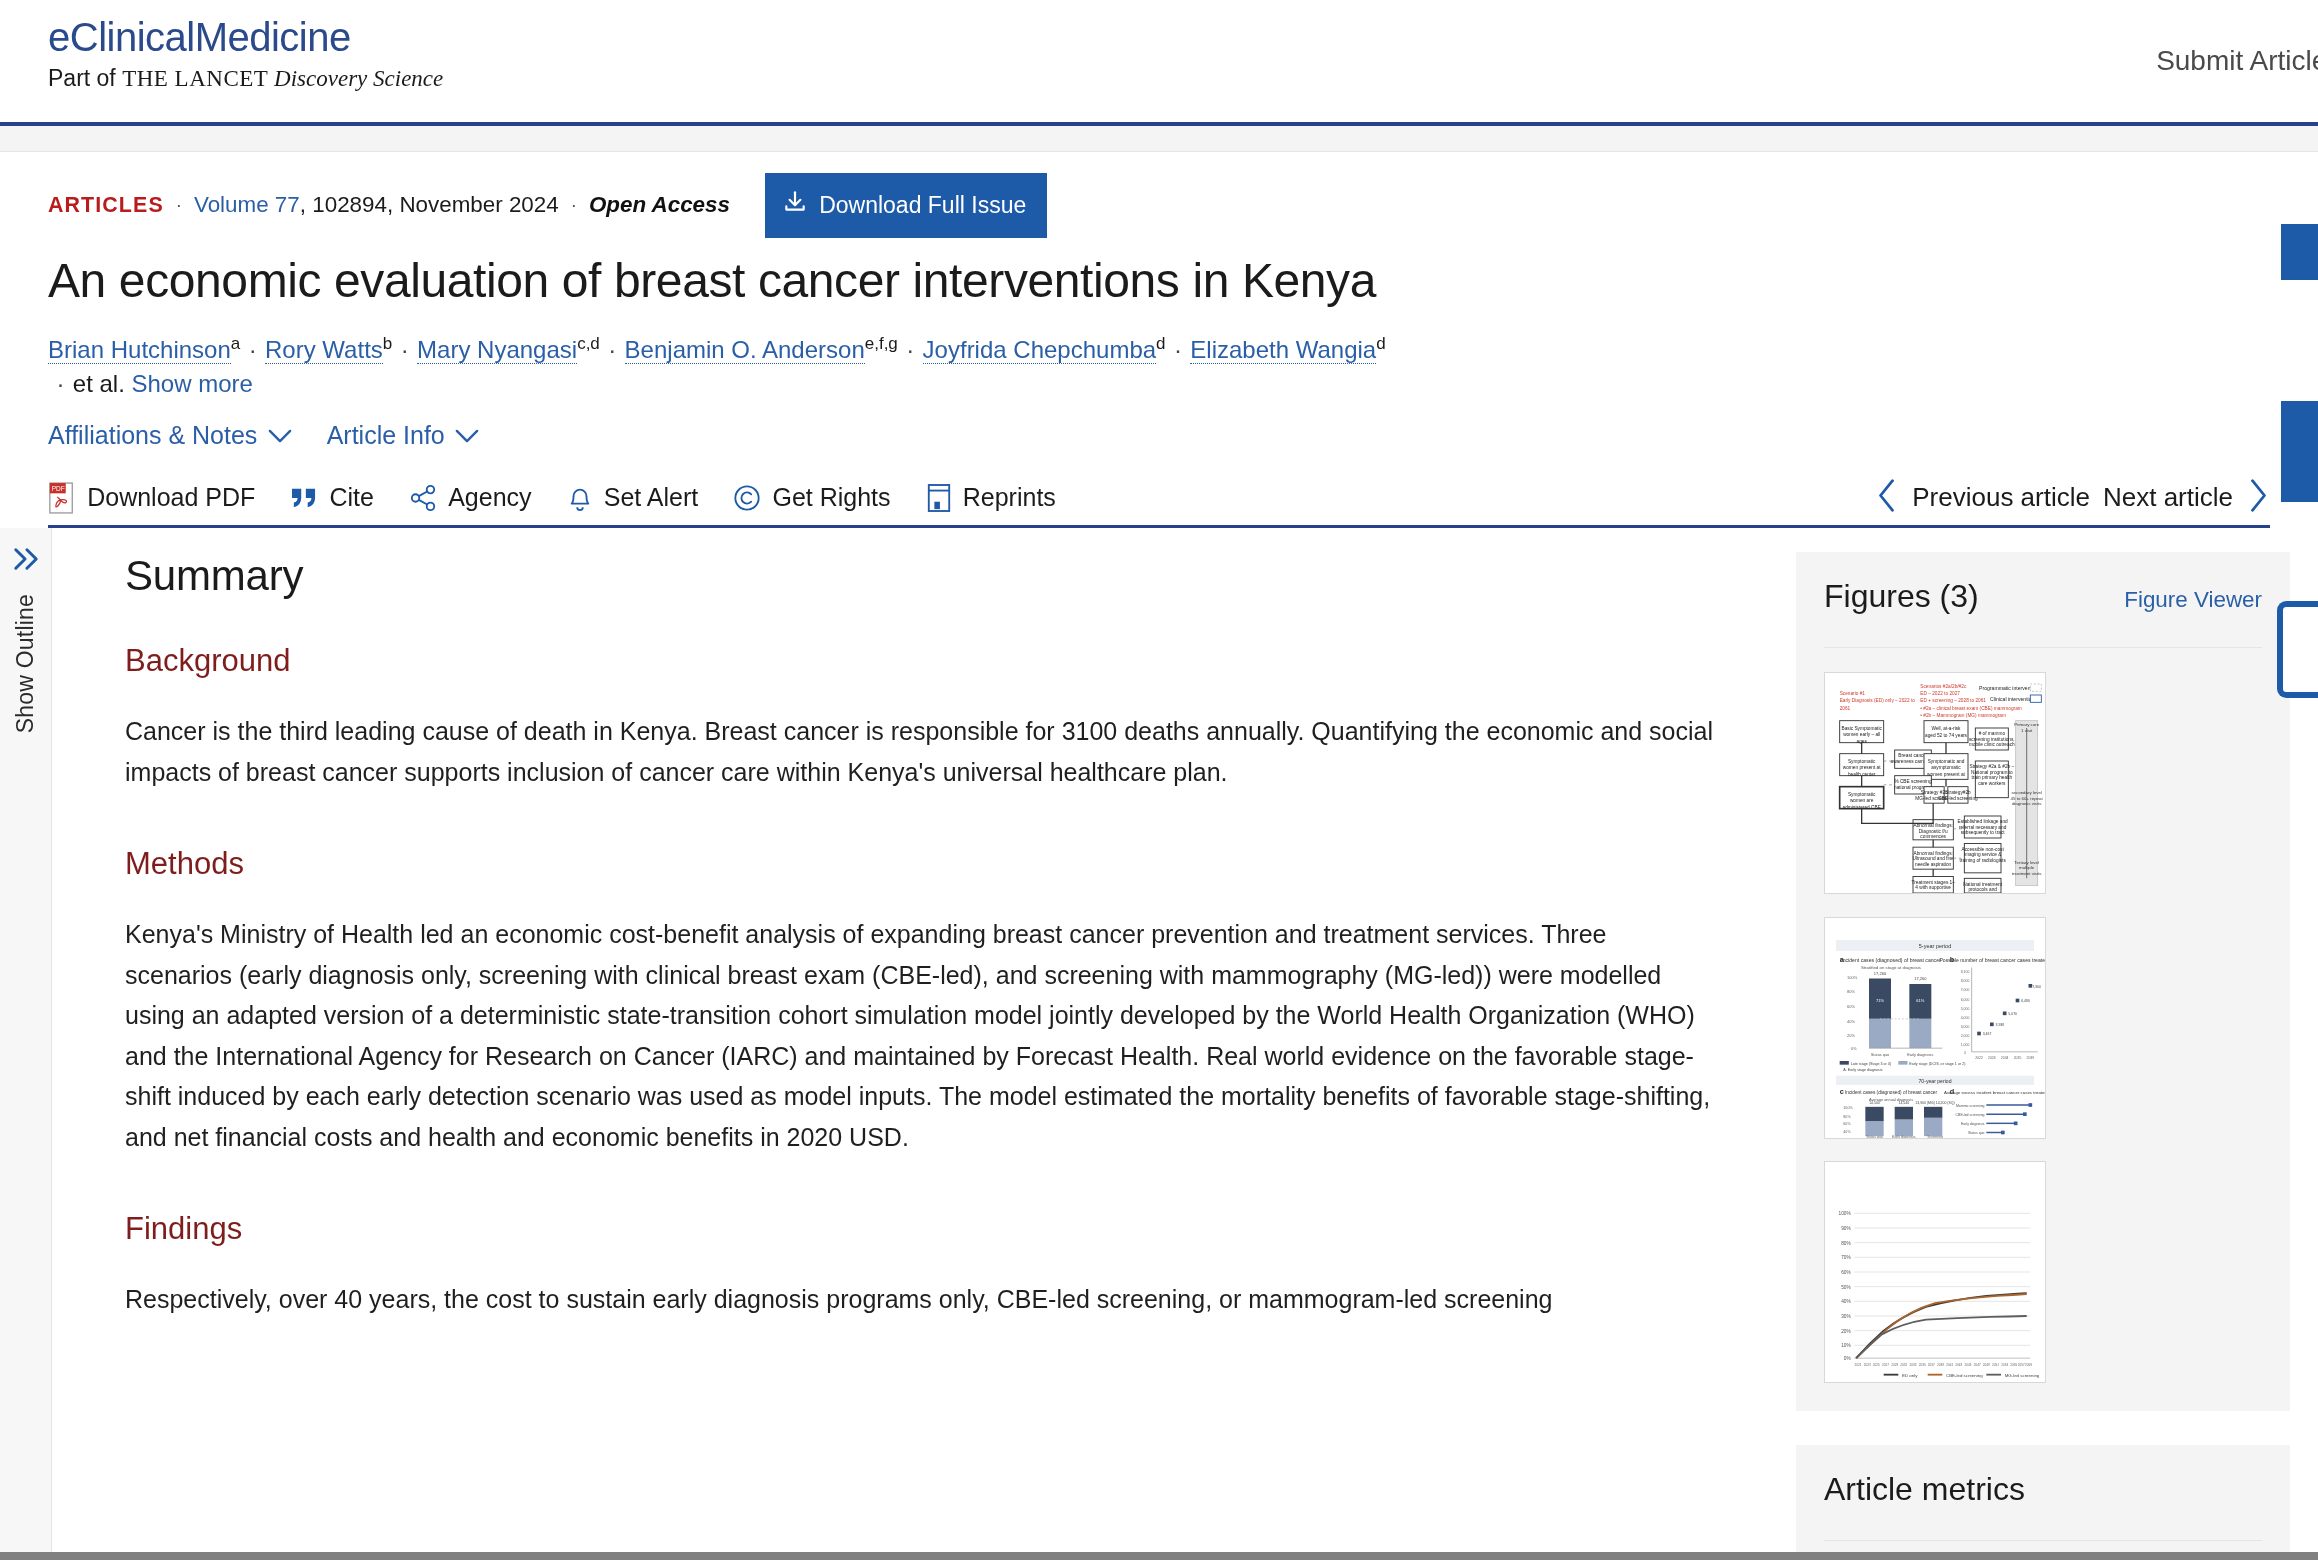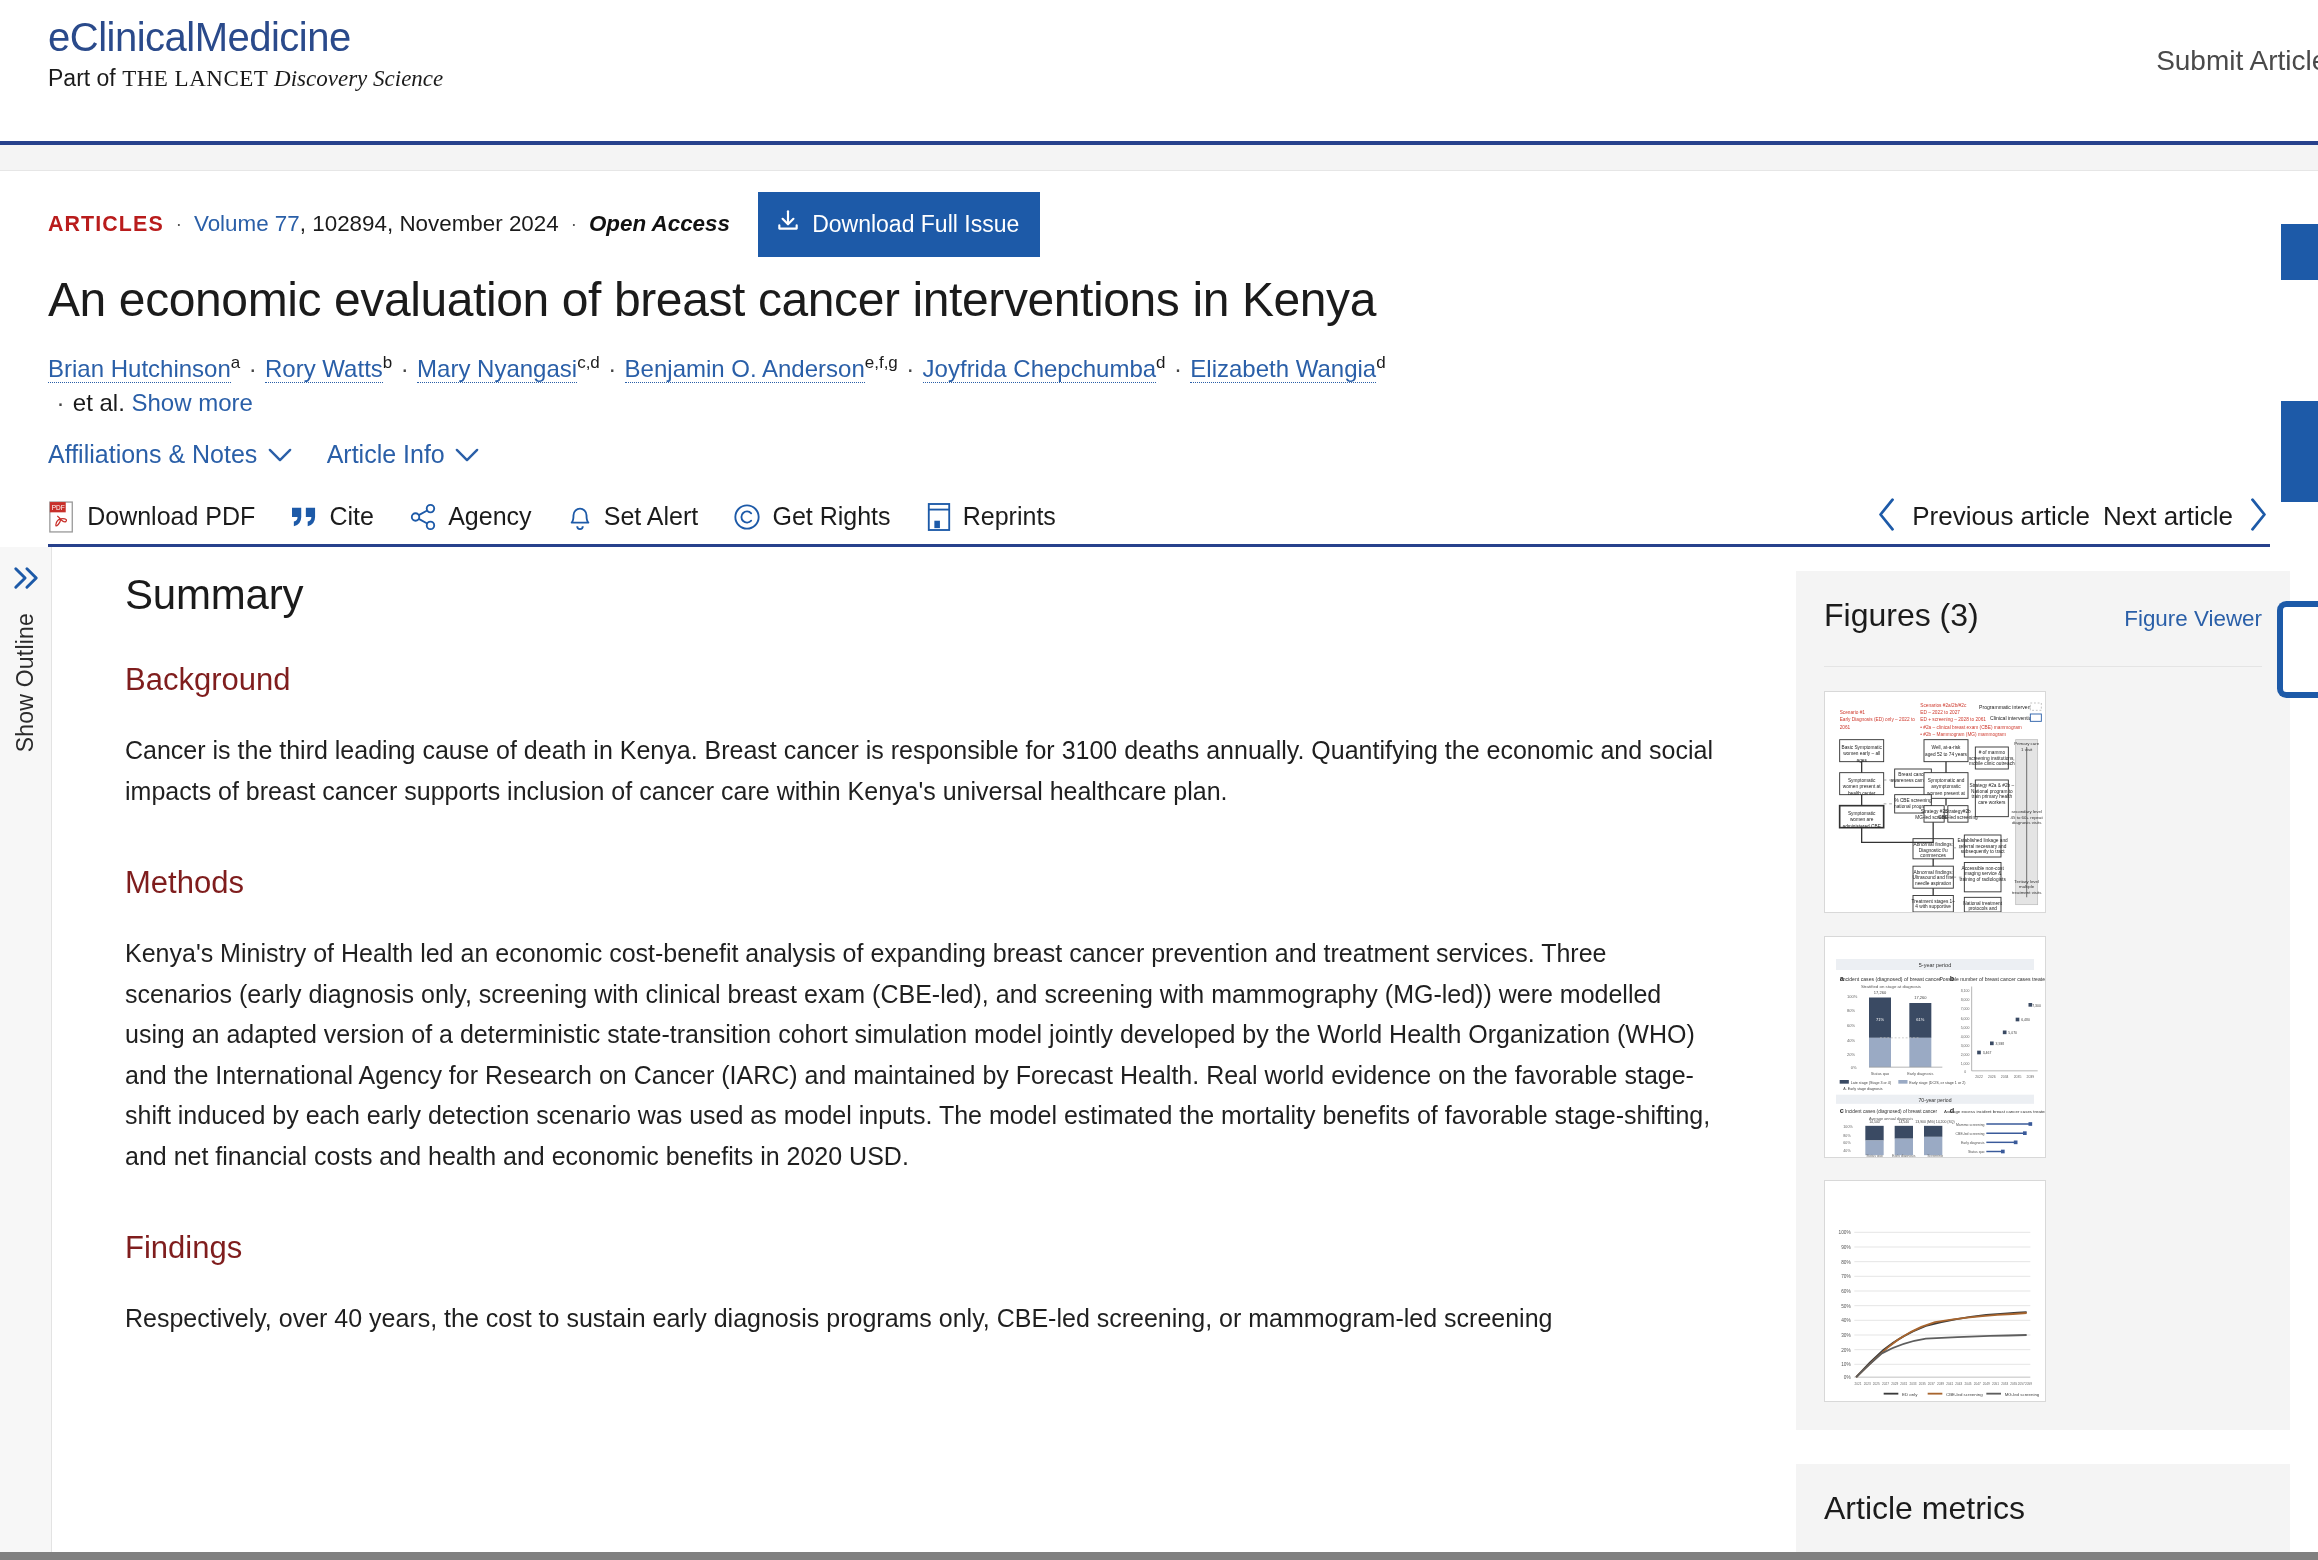"eClinicalMedicine" .masthead { height: 145px -> 126px }
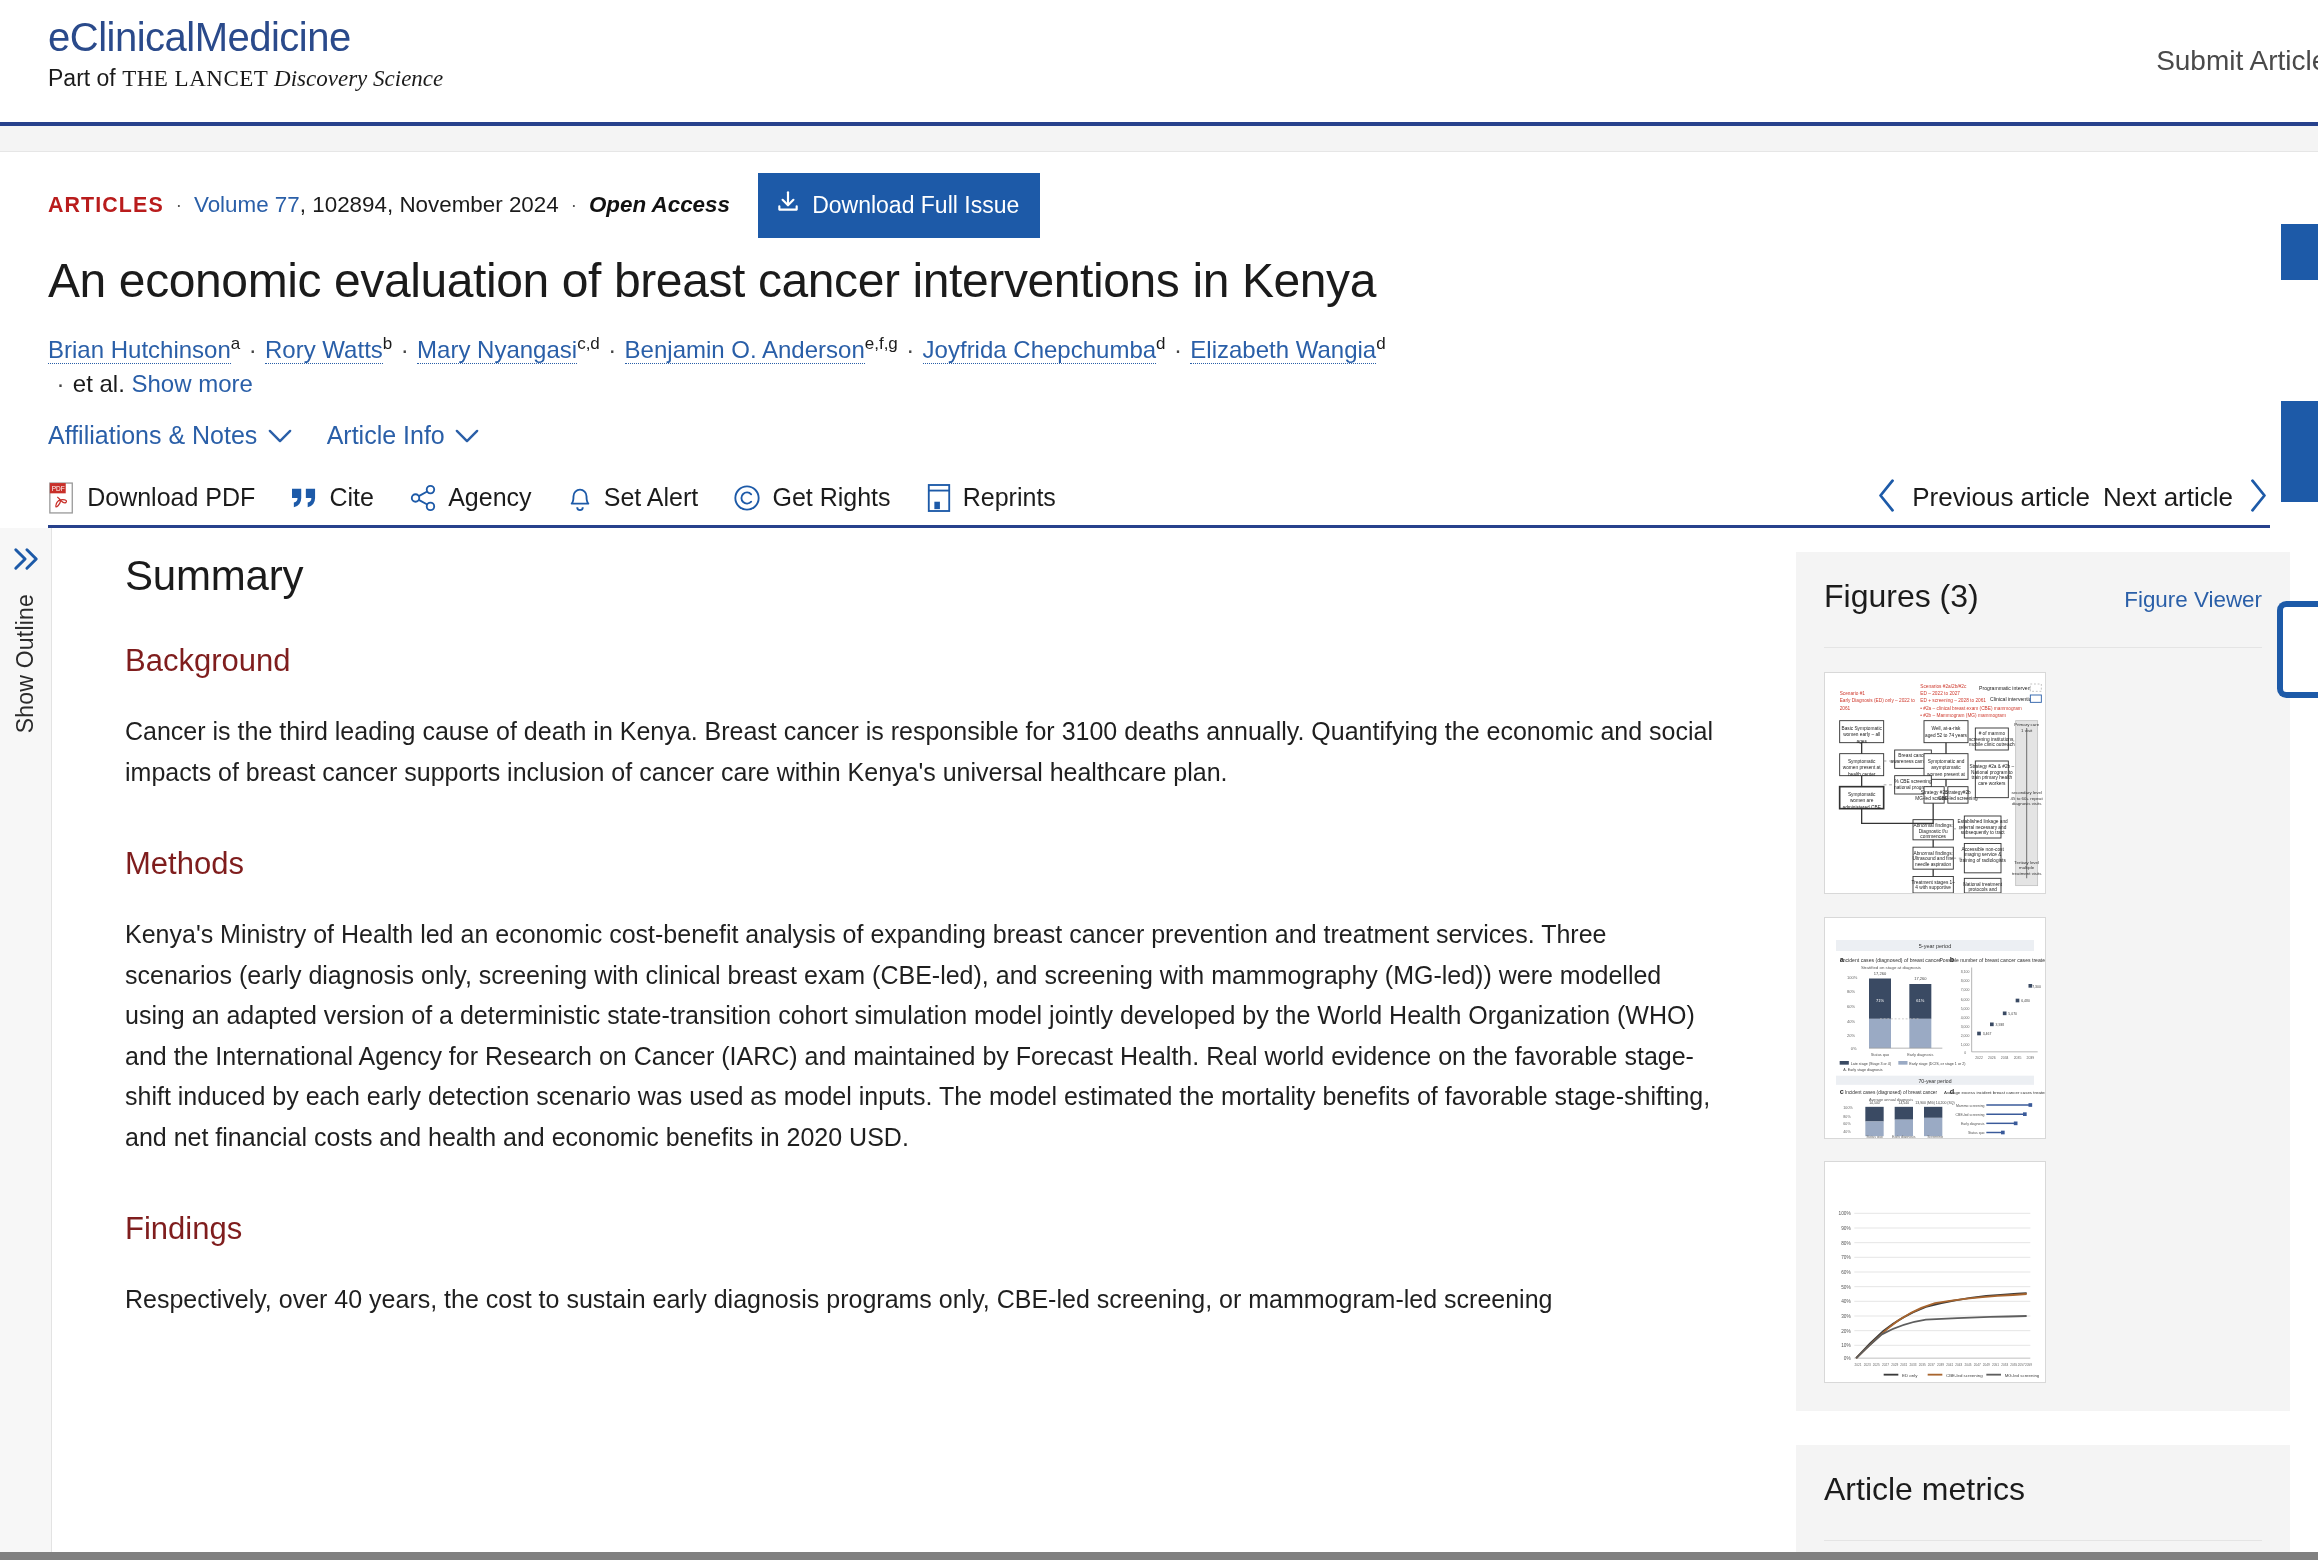"Download Full Issue" .dl-issue { margin-left: 28px -> 35px }
